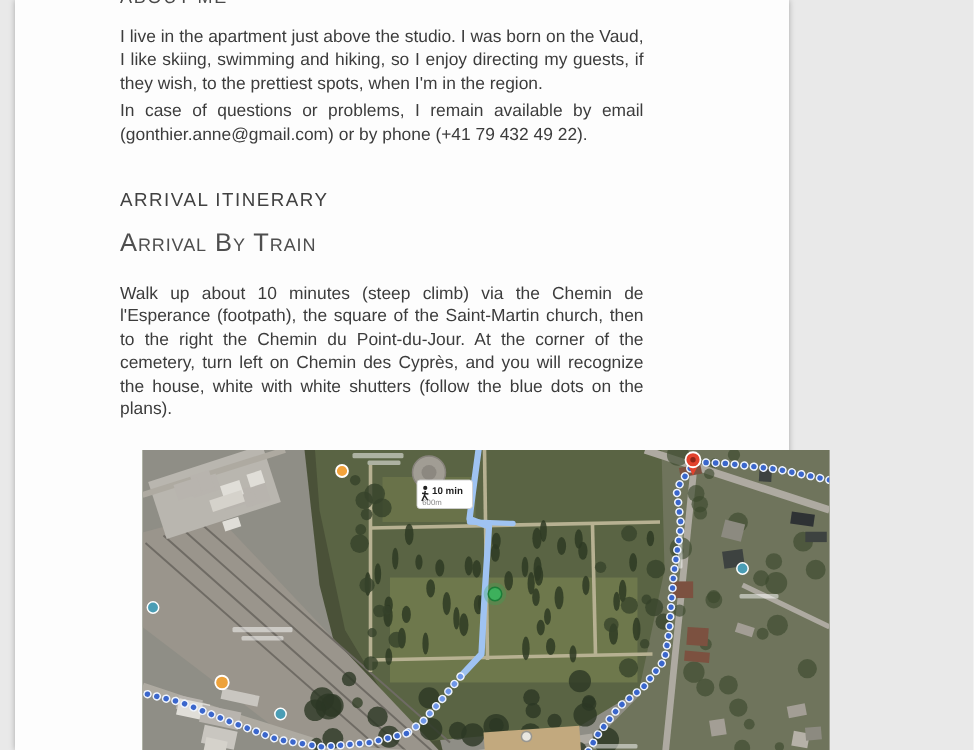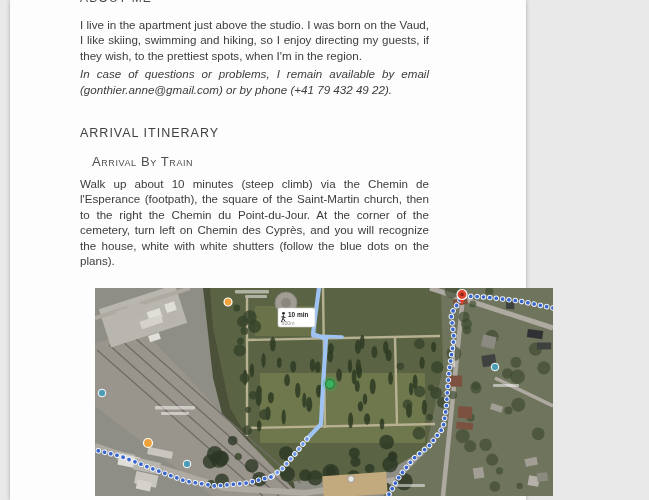"In case of questions or" p.body.p3 { font-style: italic -> none }
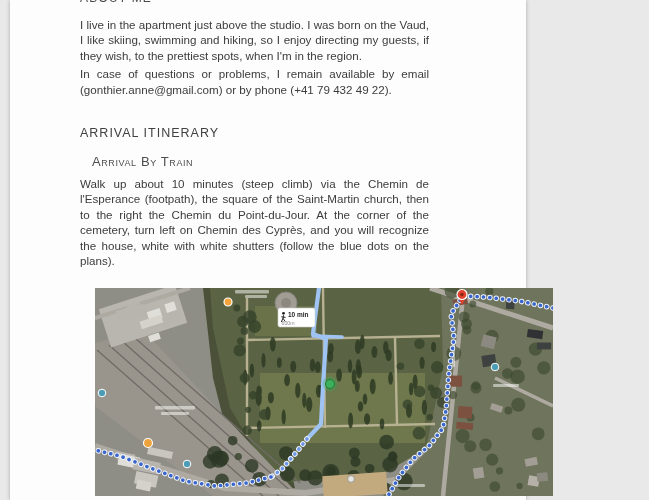"Arrival By Train" h3.train { font-size: 13px -> 17px; margin: 16px 0 0 12px -> 16px 0 0 0 }
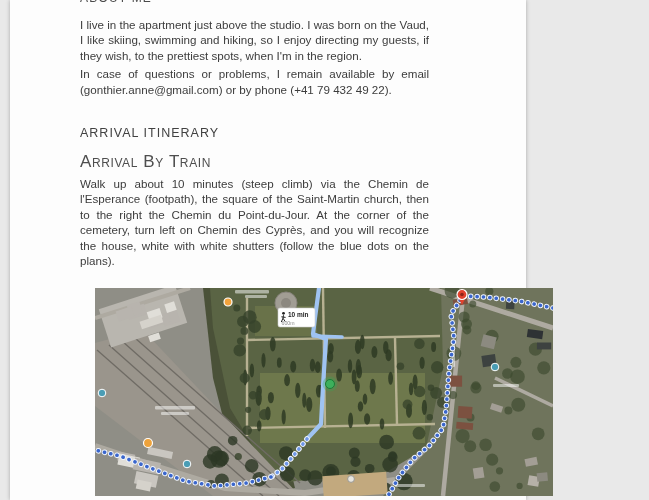"Walk up about 10 minutes" p.body.walk { margin-top: 8px -> 20px }
